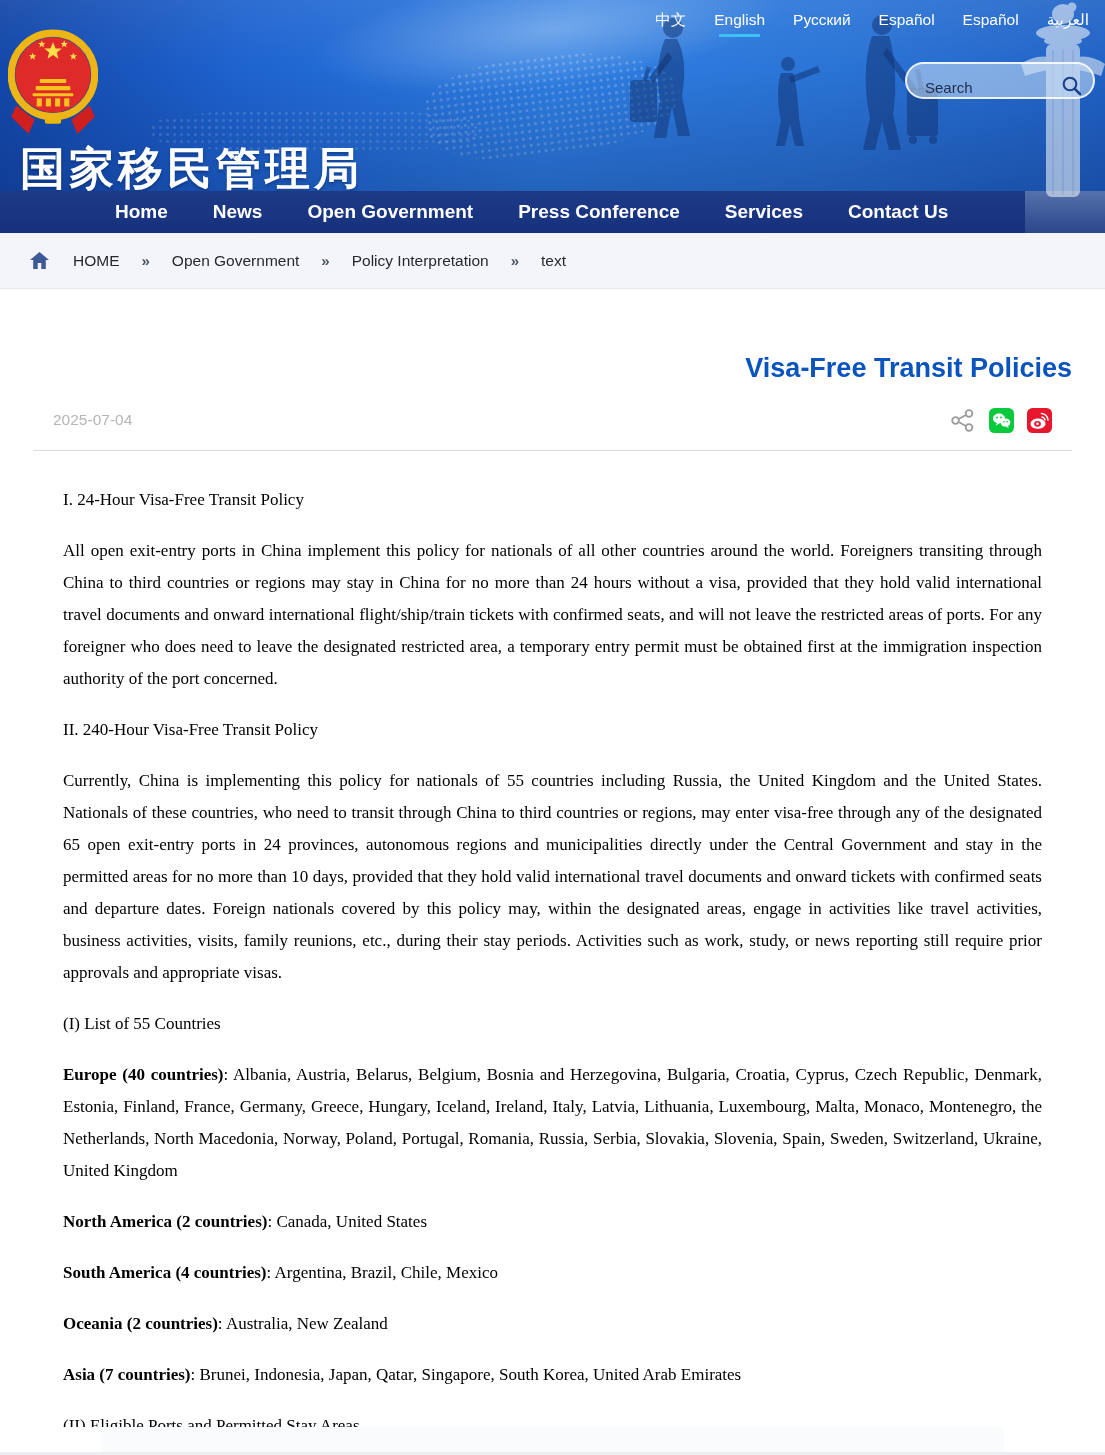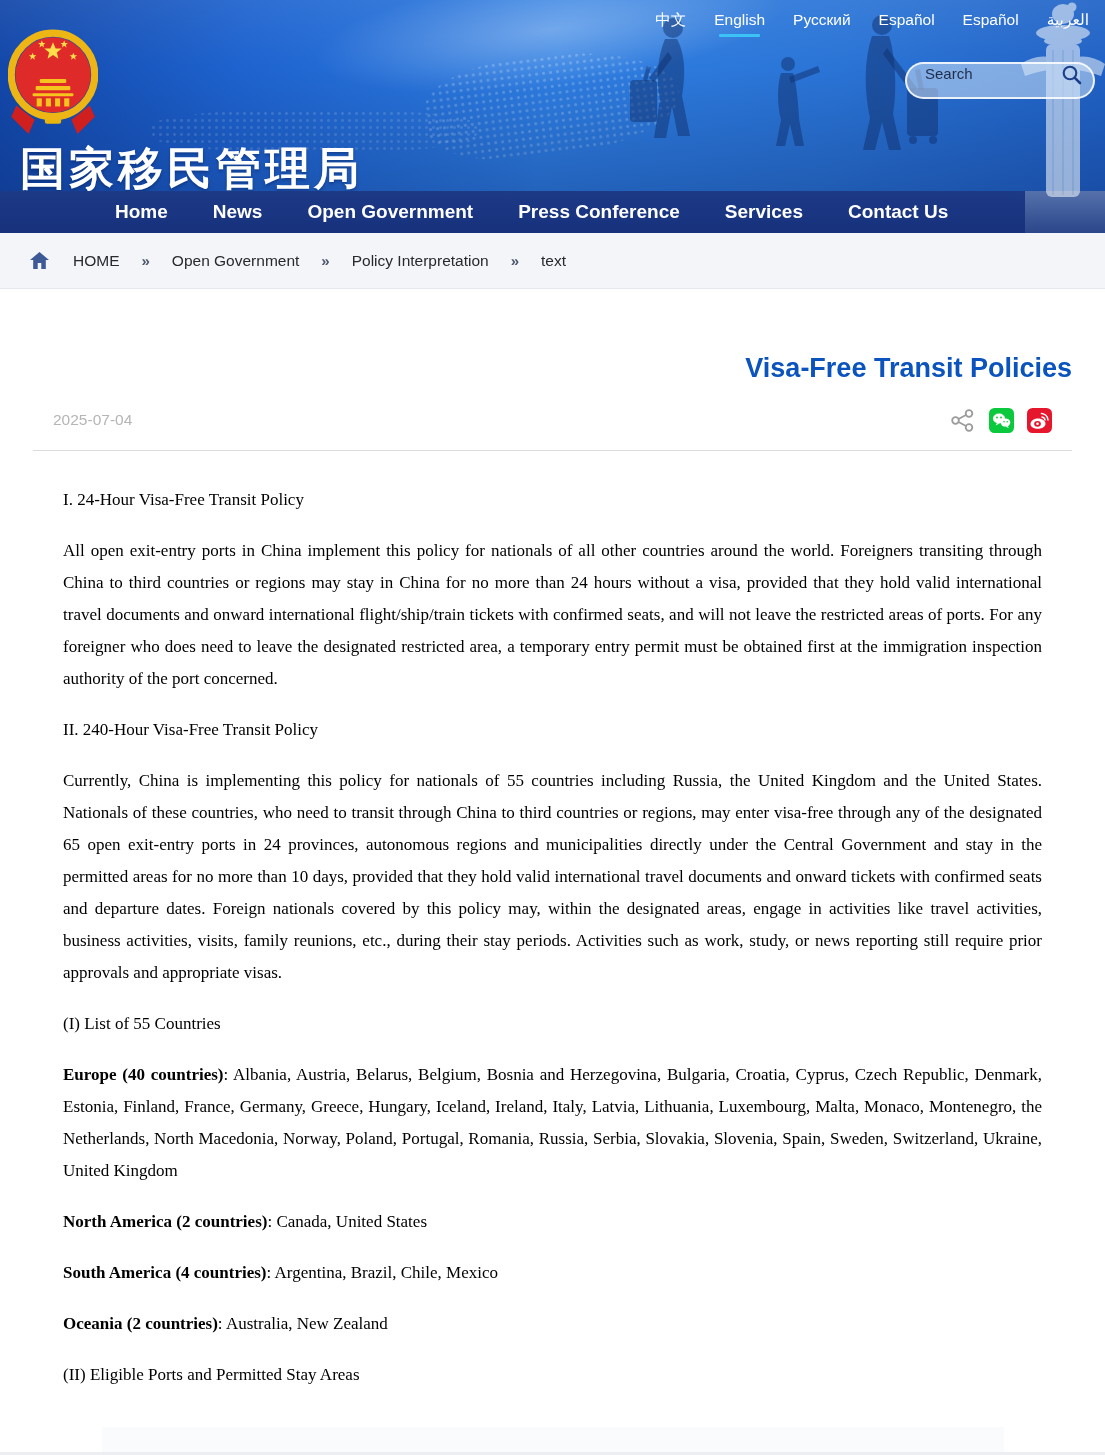"Search" .search { align-items: flex-start -> flex-end }
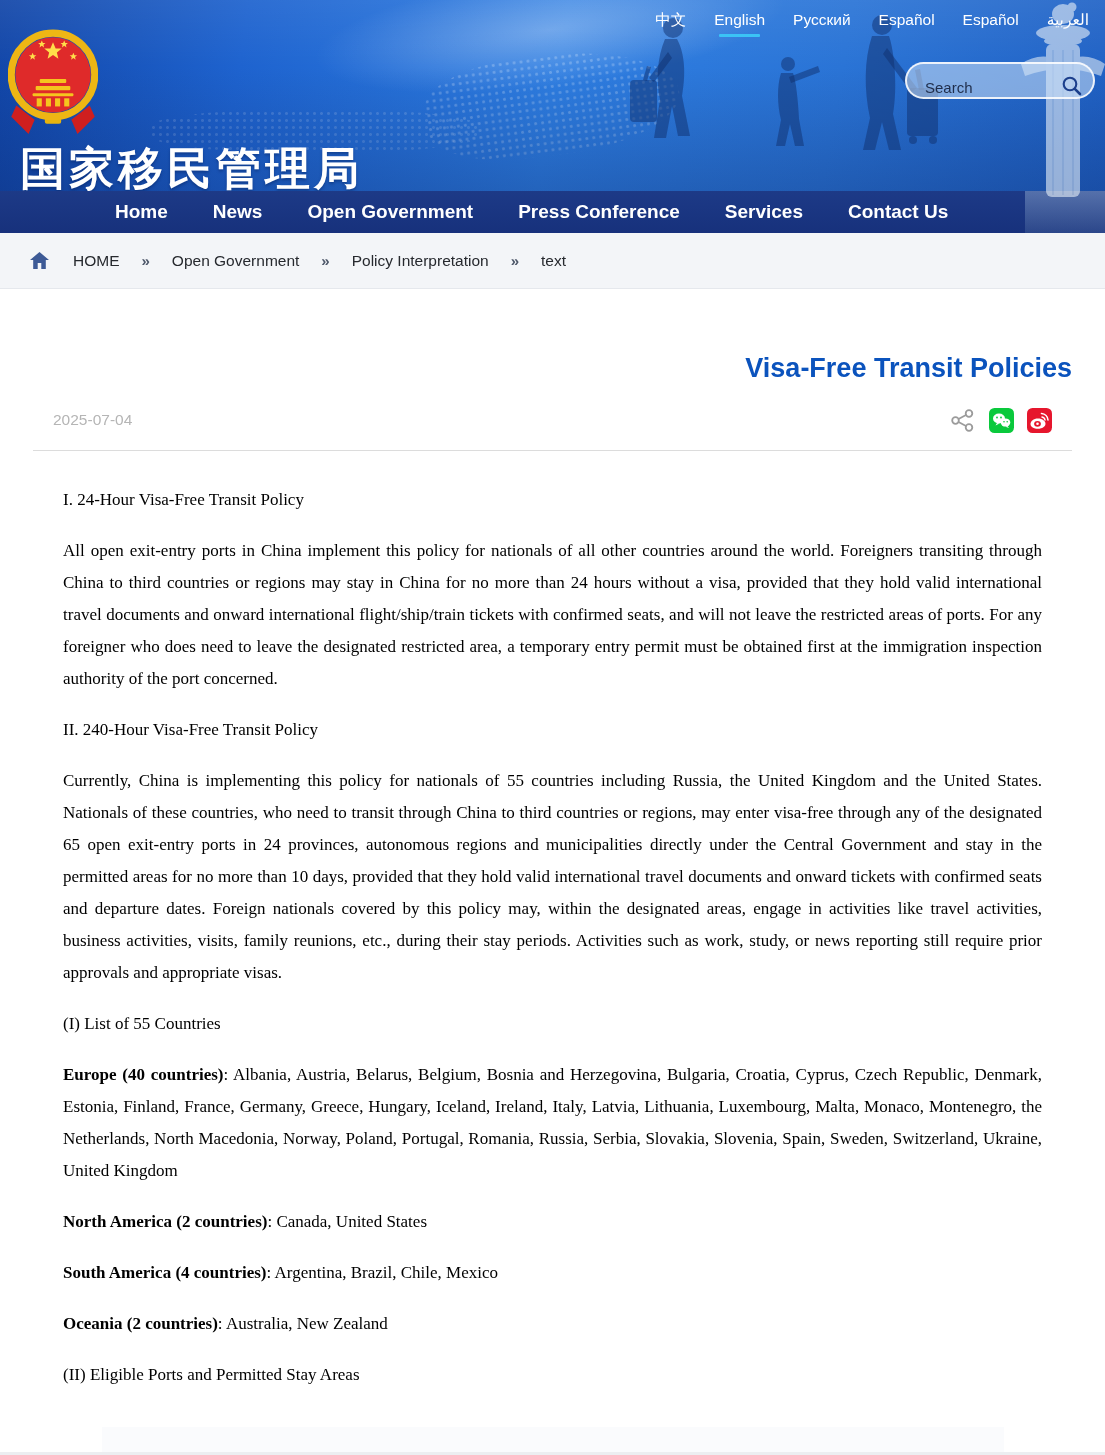"Asia (7 countries): Brunei, Indonesia," p { html: none -> <p><b>Asia (7 countries)</b><span>: Brunei, Indonesia, Japan, Qatar, Singapore, South Korea, United Arab Emirates</span></p> }
